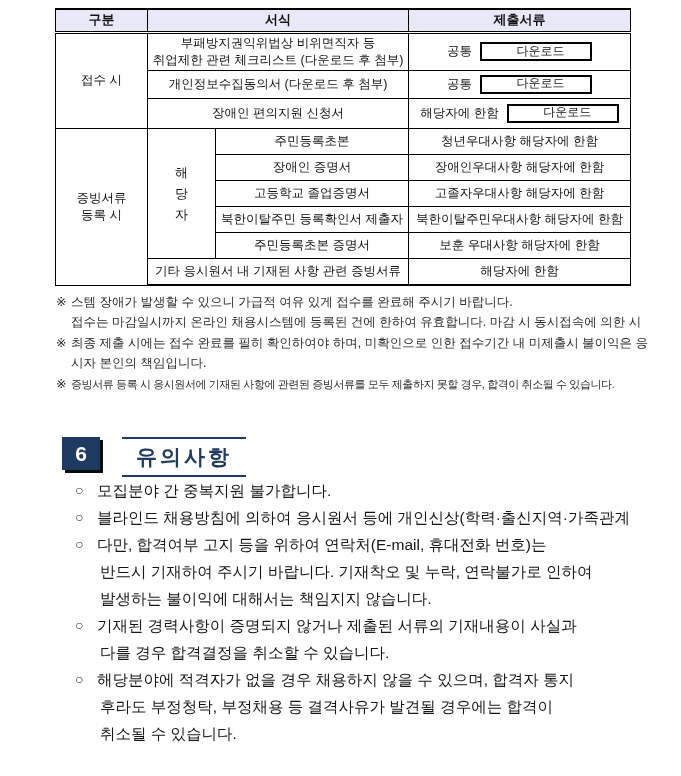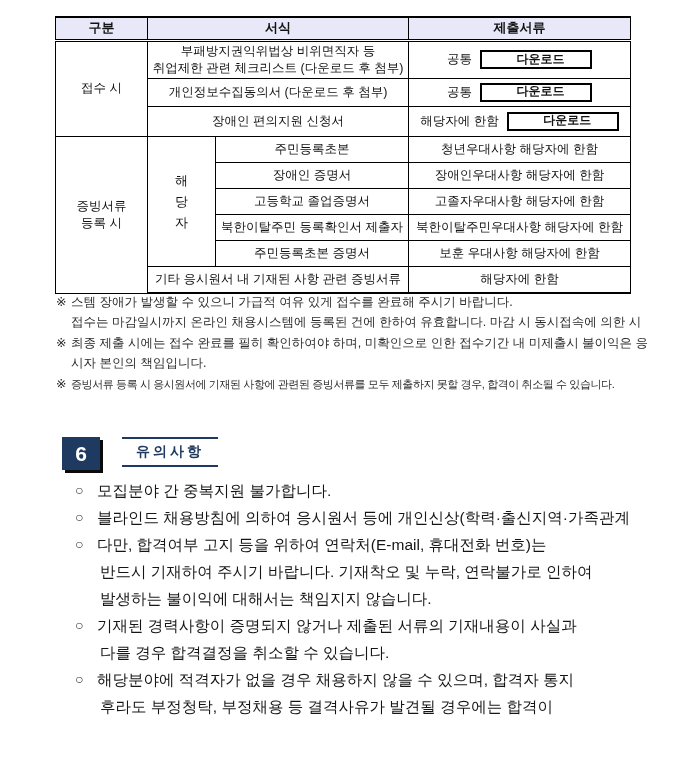"구분" .doc-table { top: 16px -> 8px }
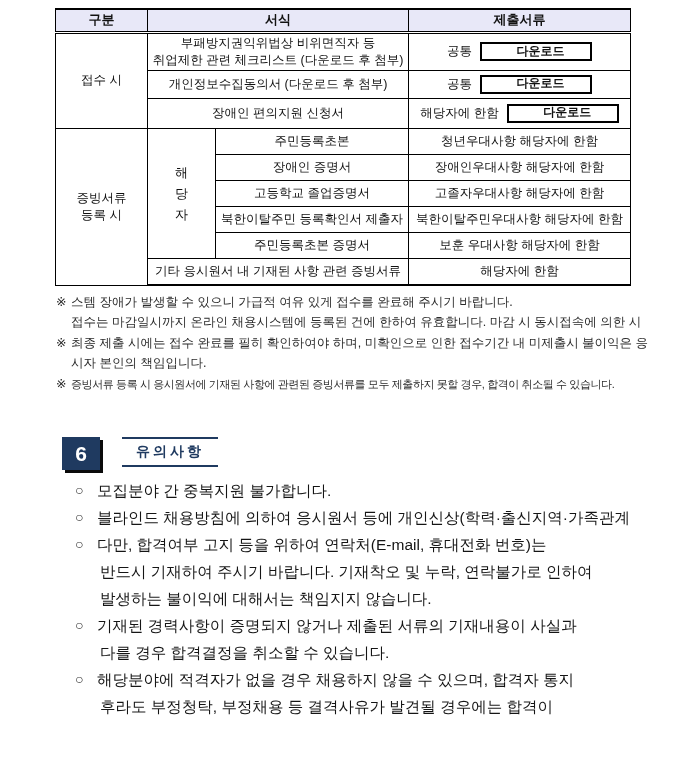"다운로드" .dl-btn { font-weight: 700 -> 400 }
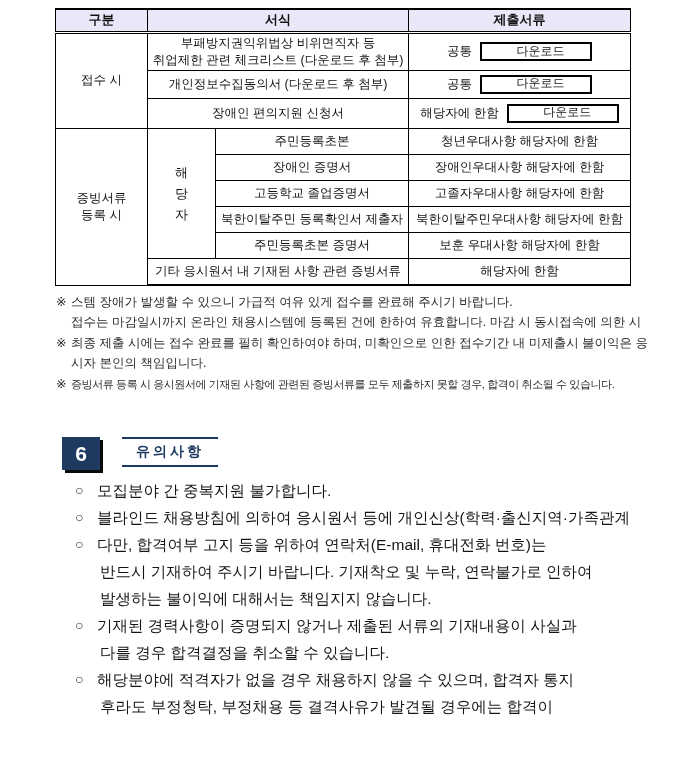"유의사항" .sec-title { font-size: 14px -> 21px }
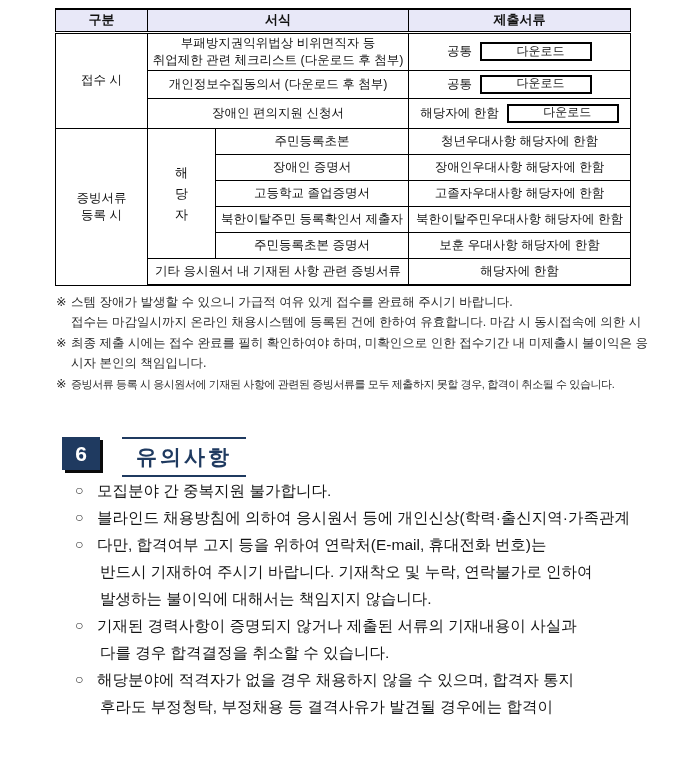"취소될 수 있습니다." div.bline { html: none -> <div>취소될 수 있습니다.</div> }
